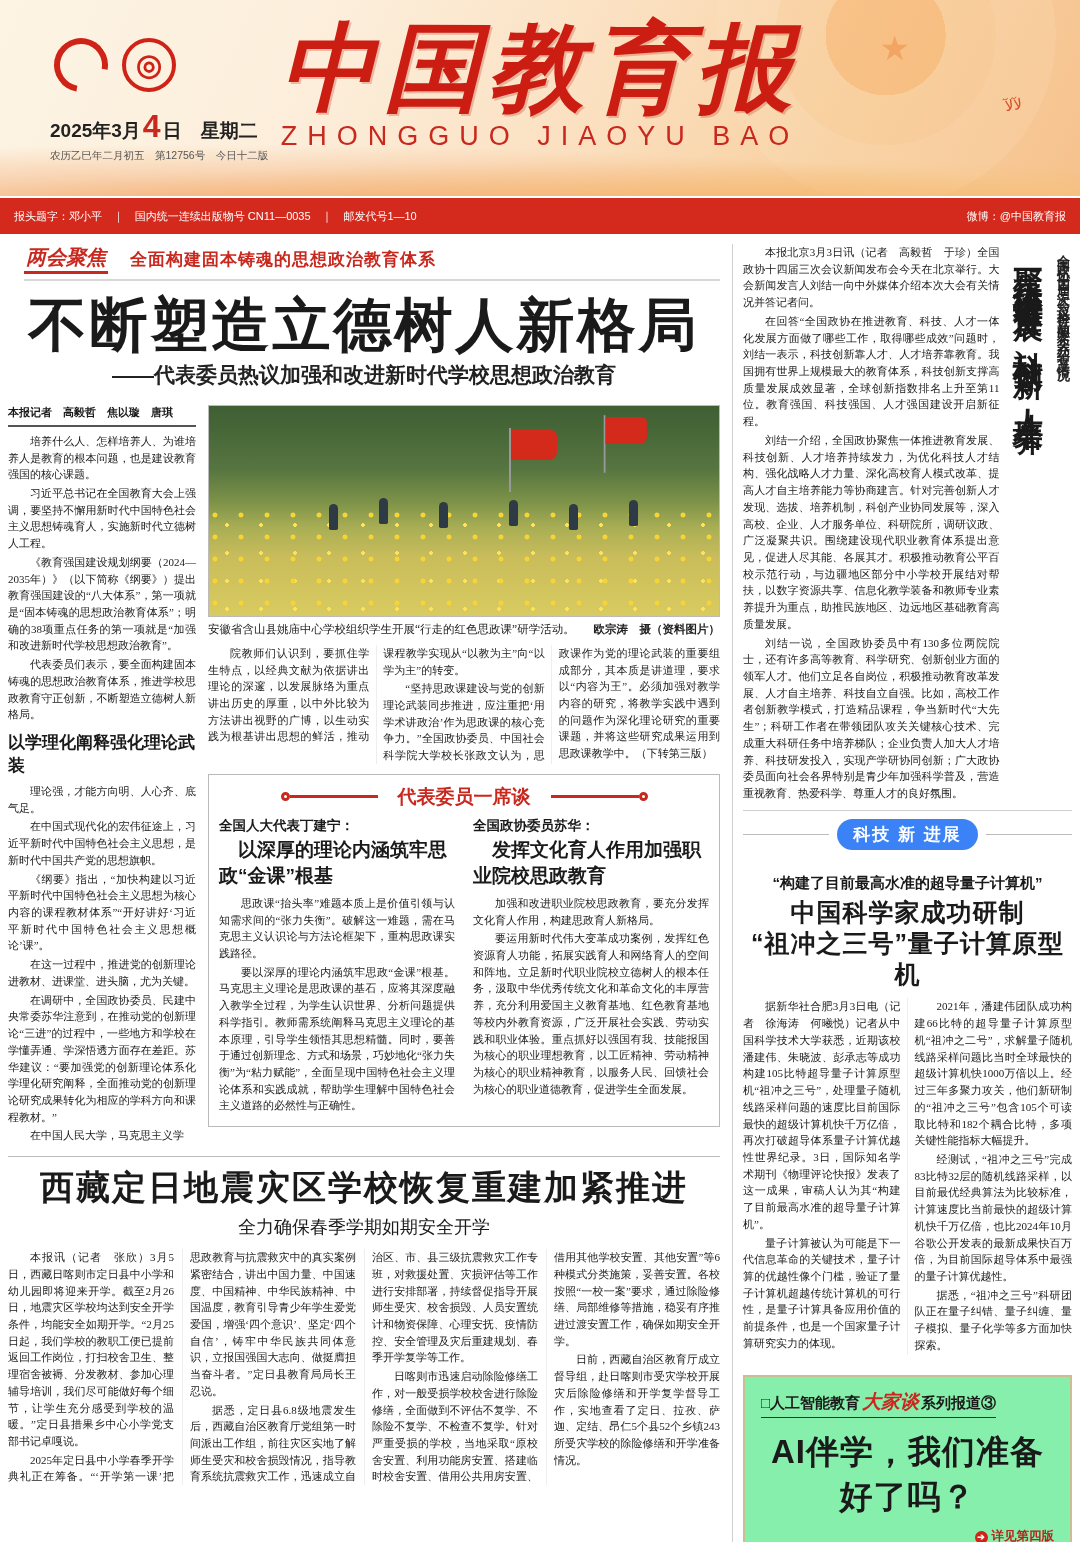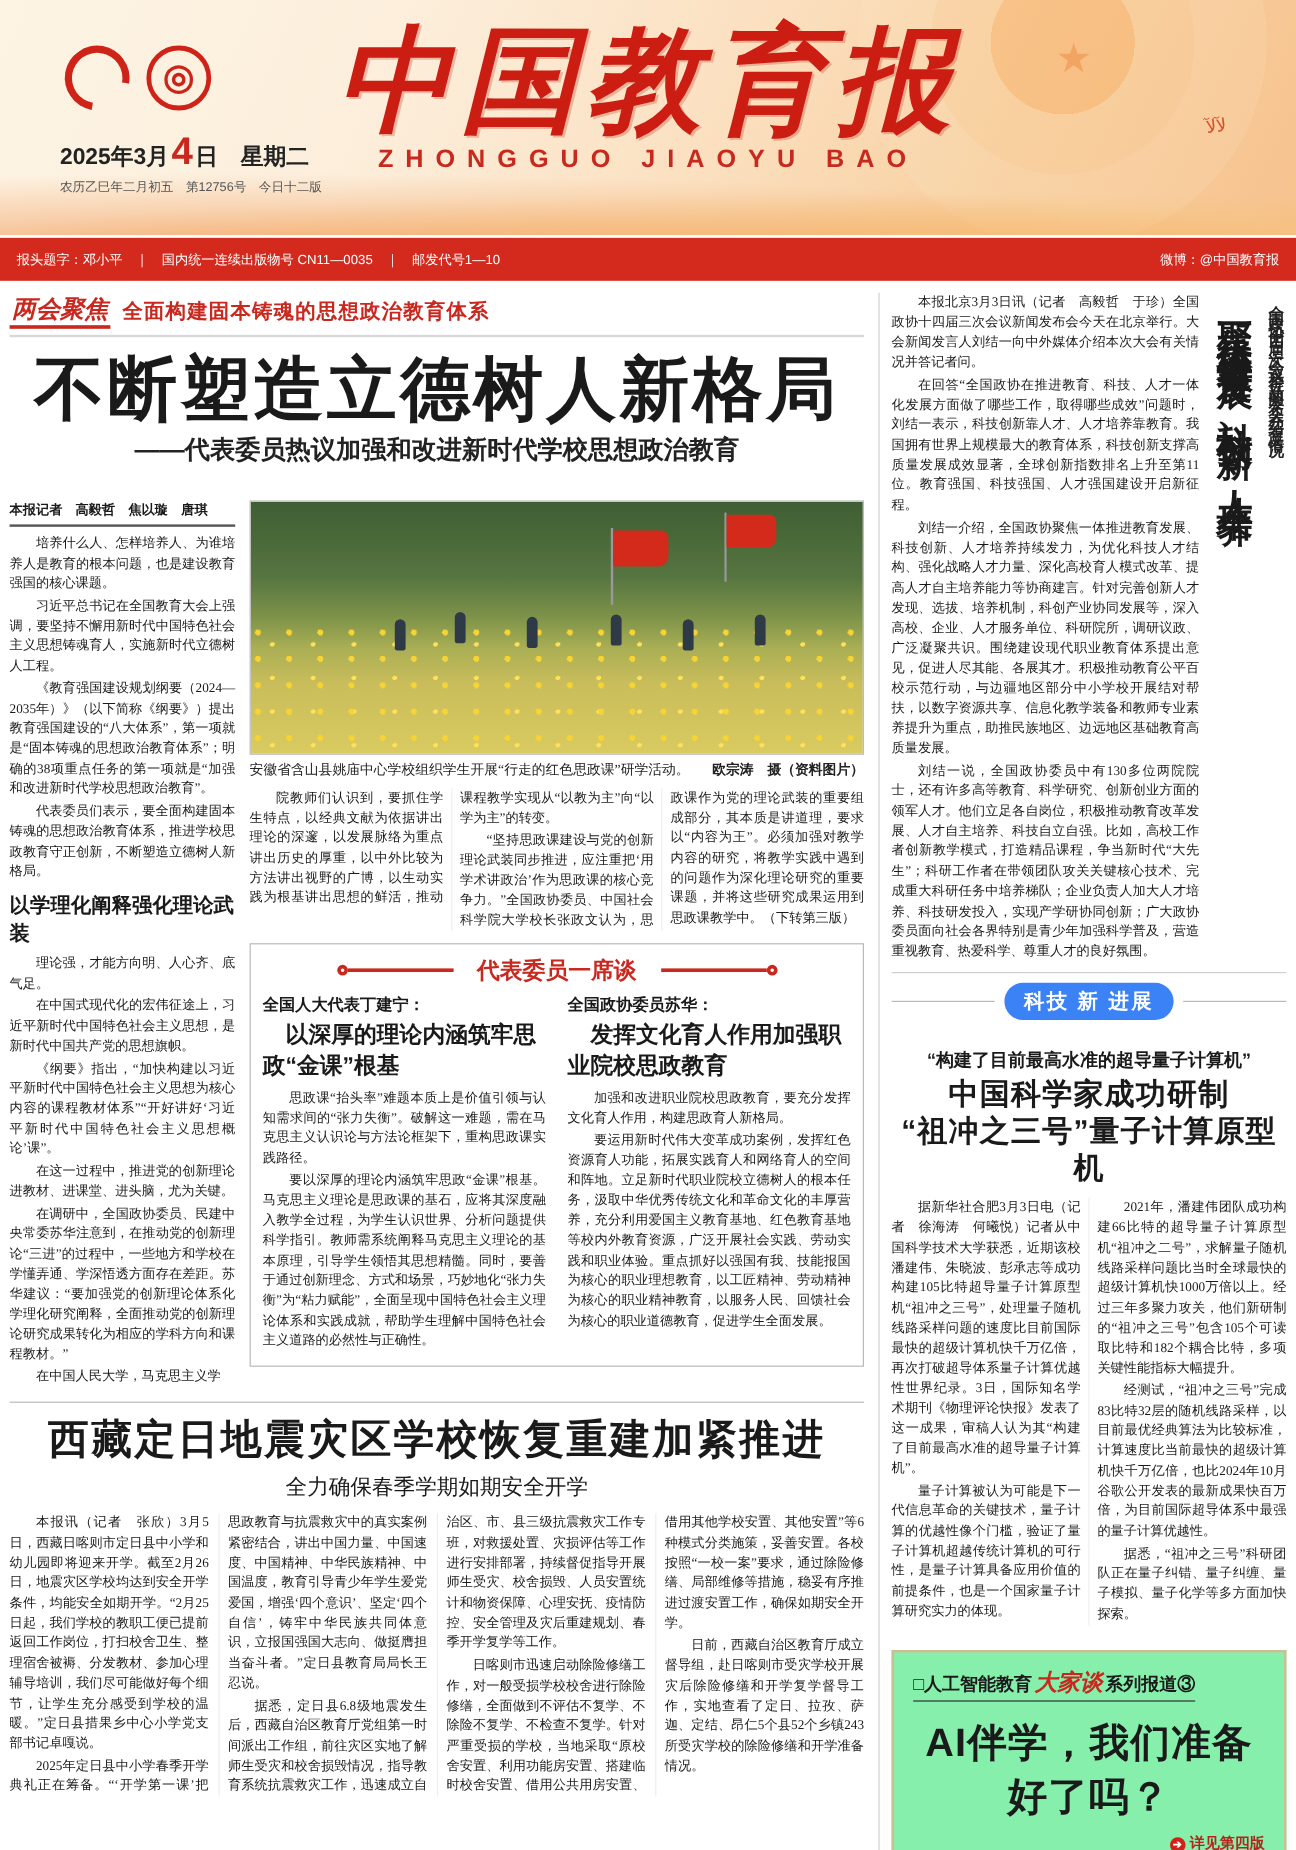"ZHONGGUO JIAOYU BAO" .mh-title .py { font-size: 21px -> 27px; font-weight: 700 -> 400 }
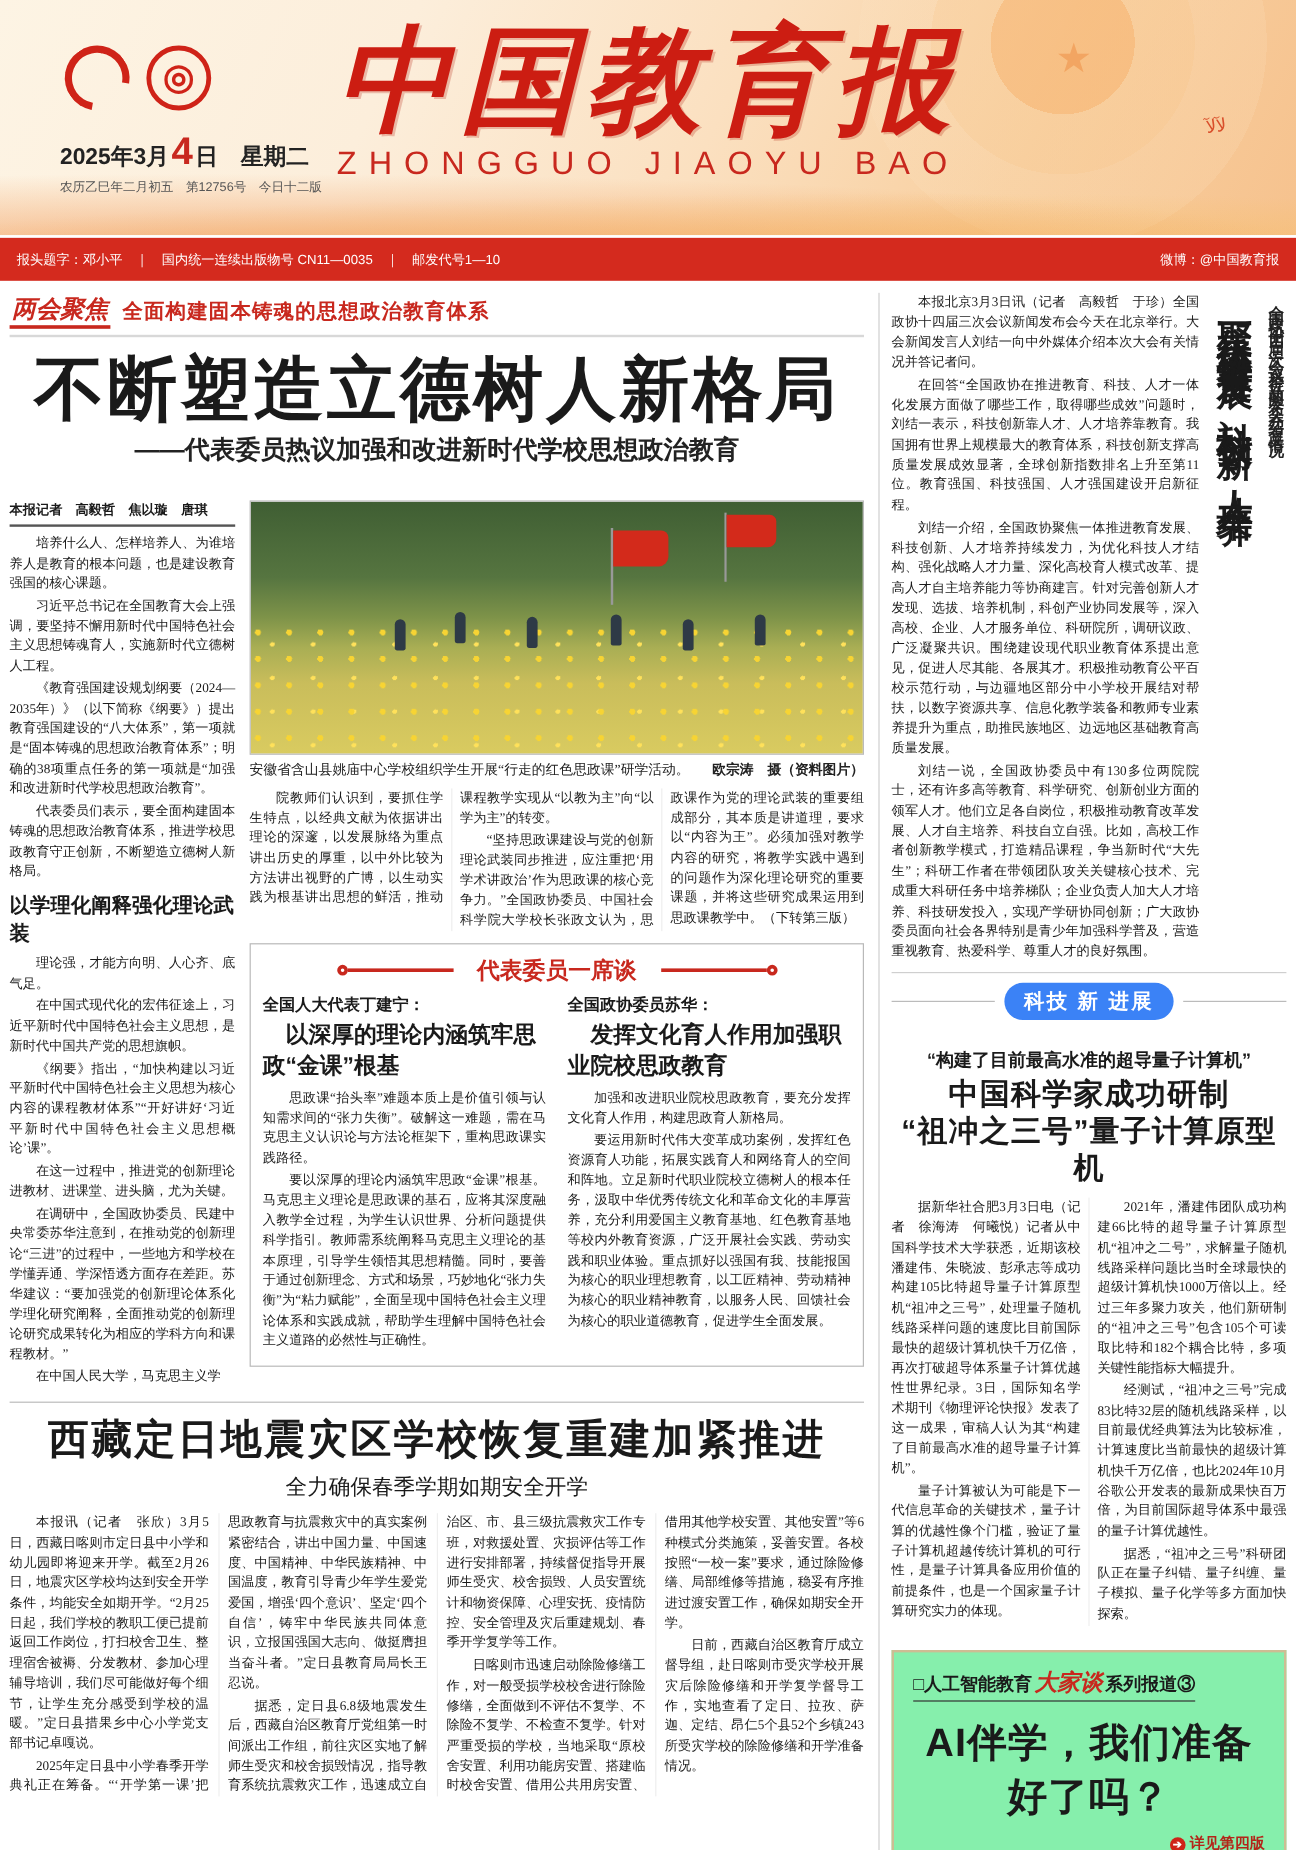"两会聚焦" .kicker-row { gap: 10px -> 22px; margin-left: none -> 16px }
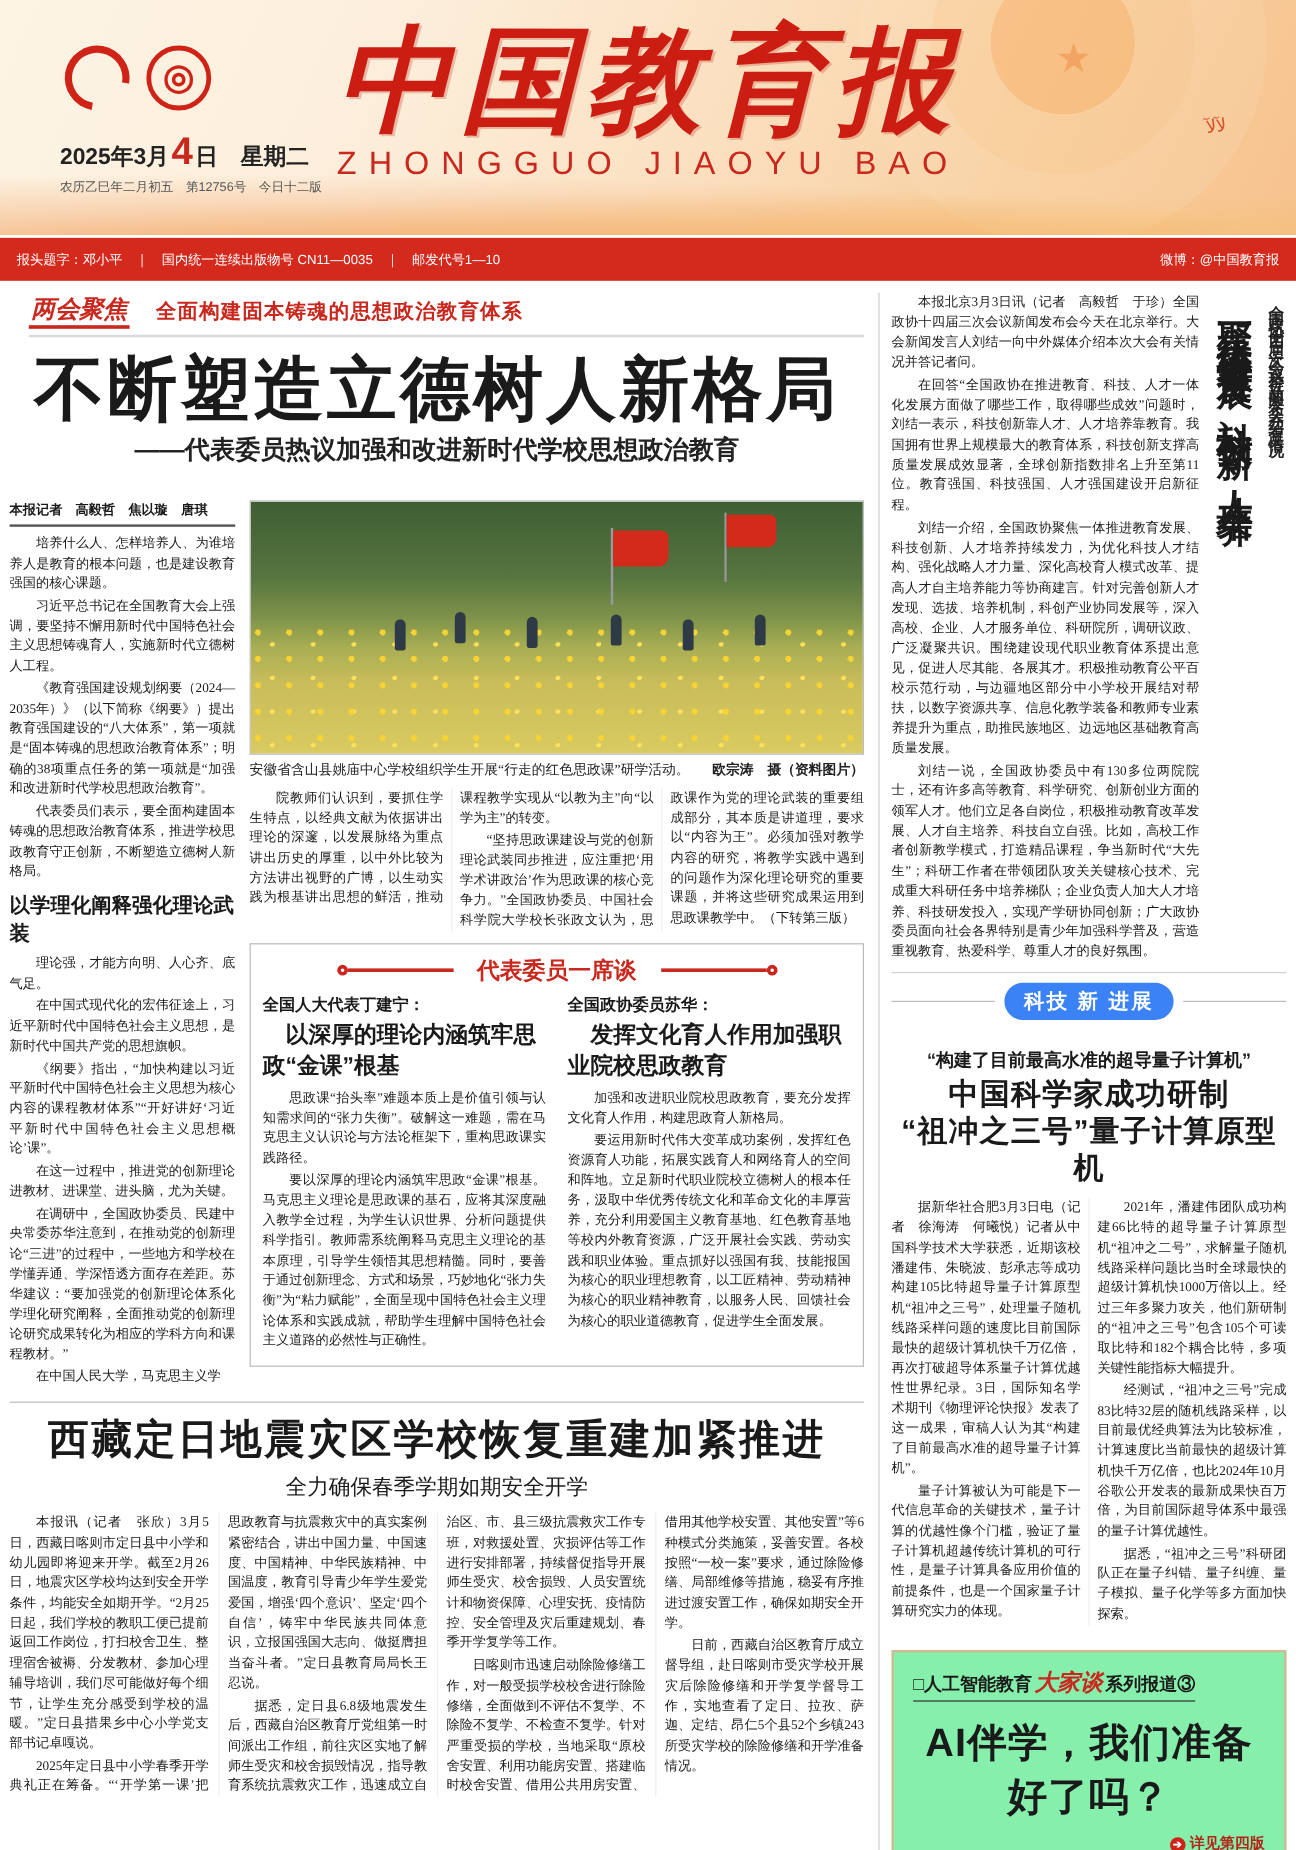"——代表委员热议加强和改进新时代学校思想政治教育" .lead-sub { margin-bottom: 28px -> 16px }
